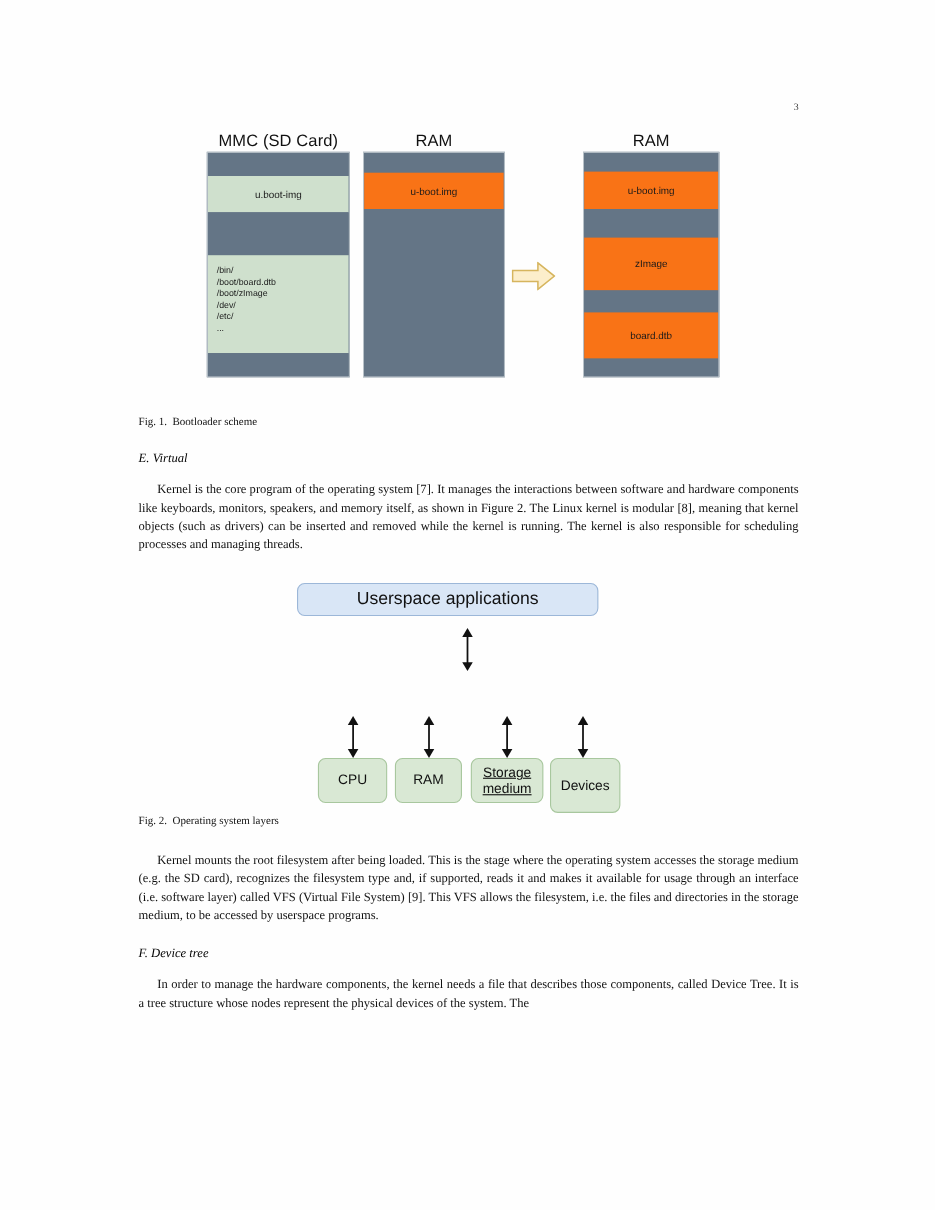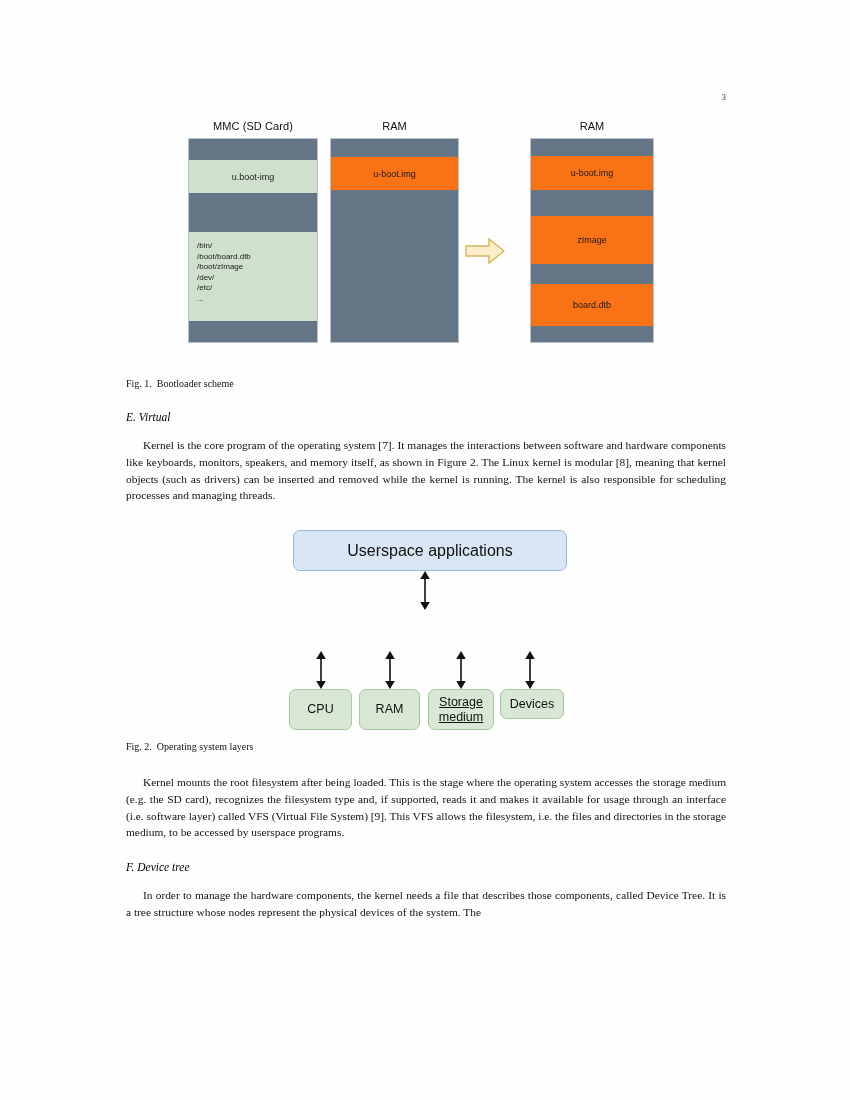"MMC (SD Card)" .fig1-label { font-size: 11px -> 15px }
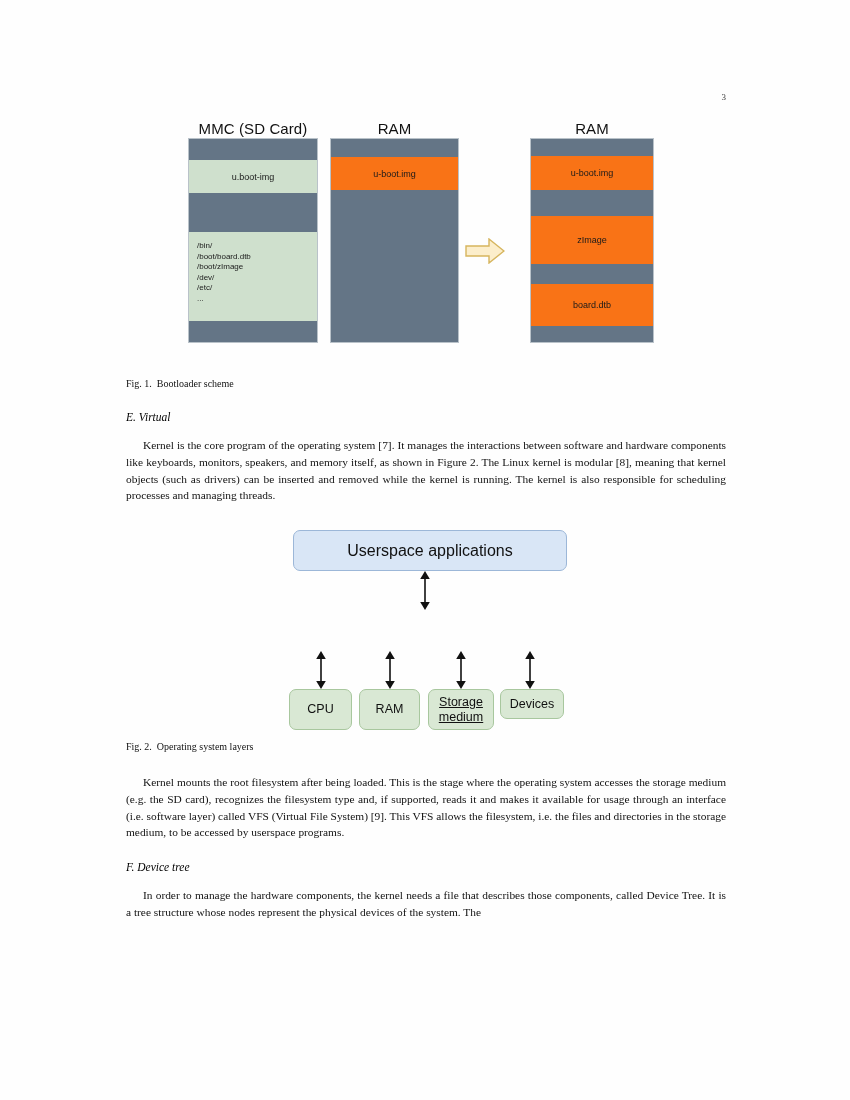"Userspace applications" div.osbox { height: 41px -> 30px; left: 167px -> 144px }
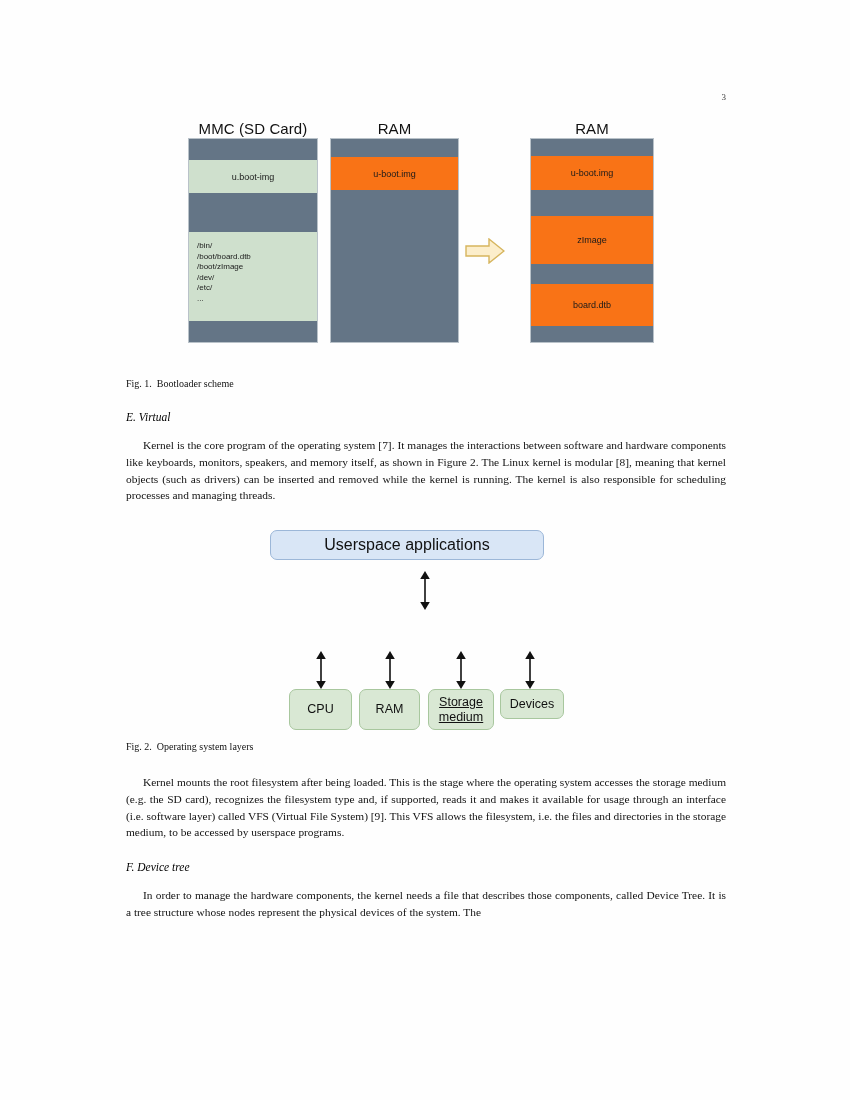"Devices" div.osbox { height: 30px -> 50px }
